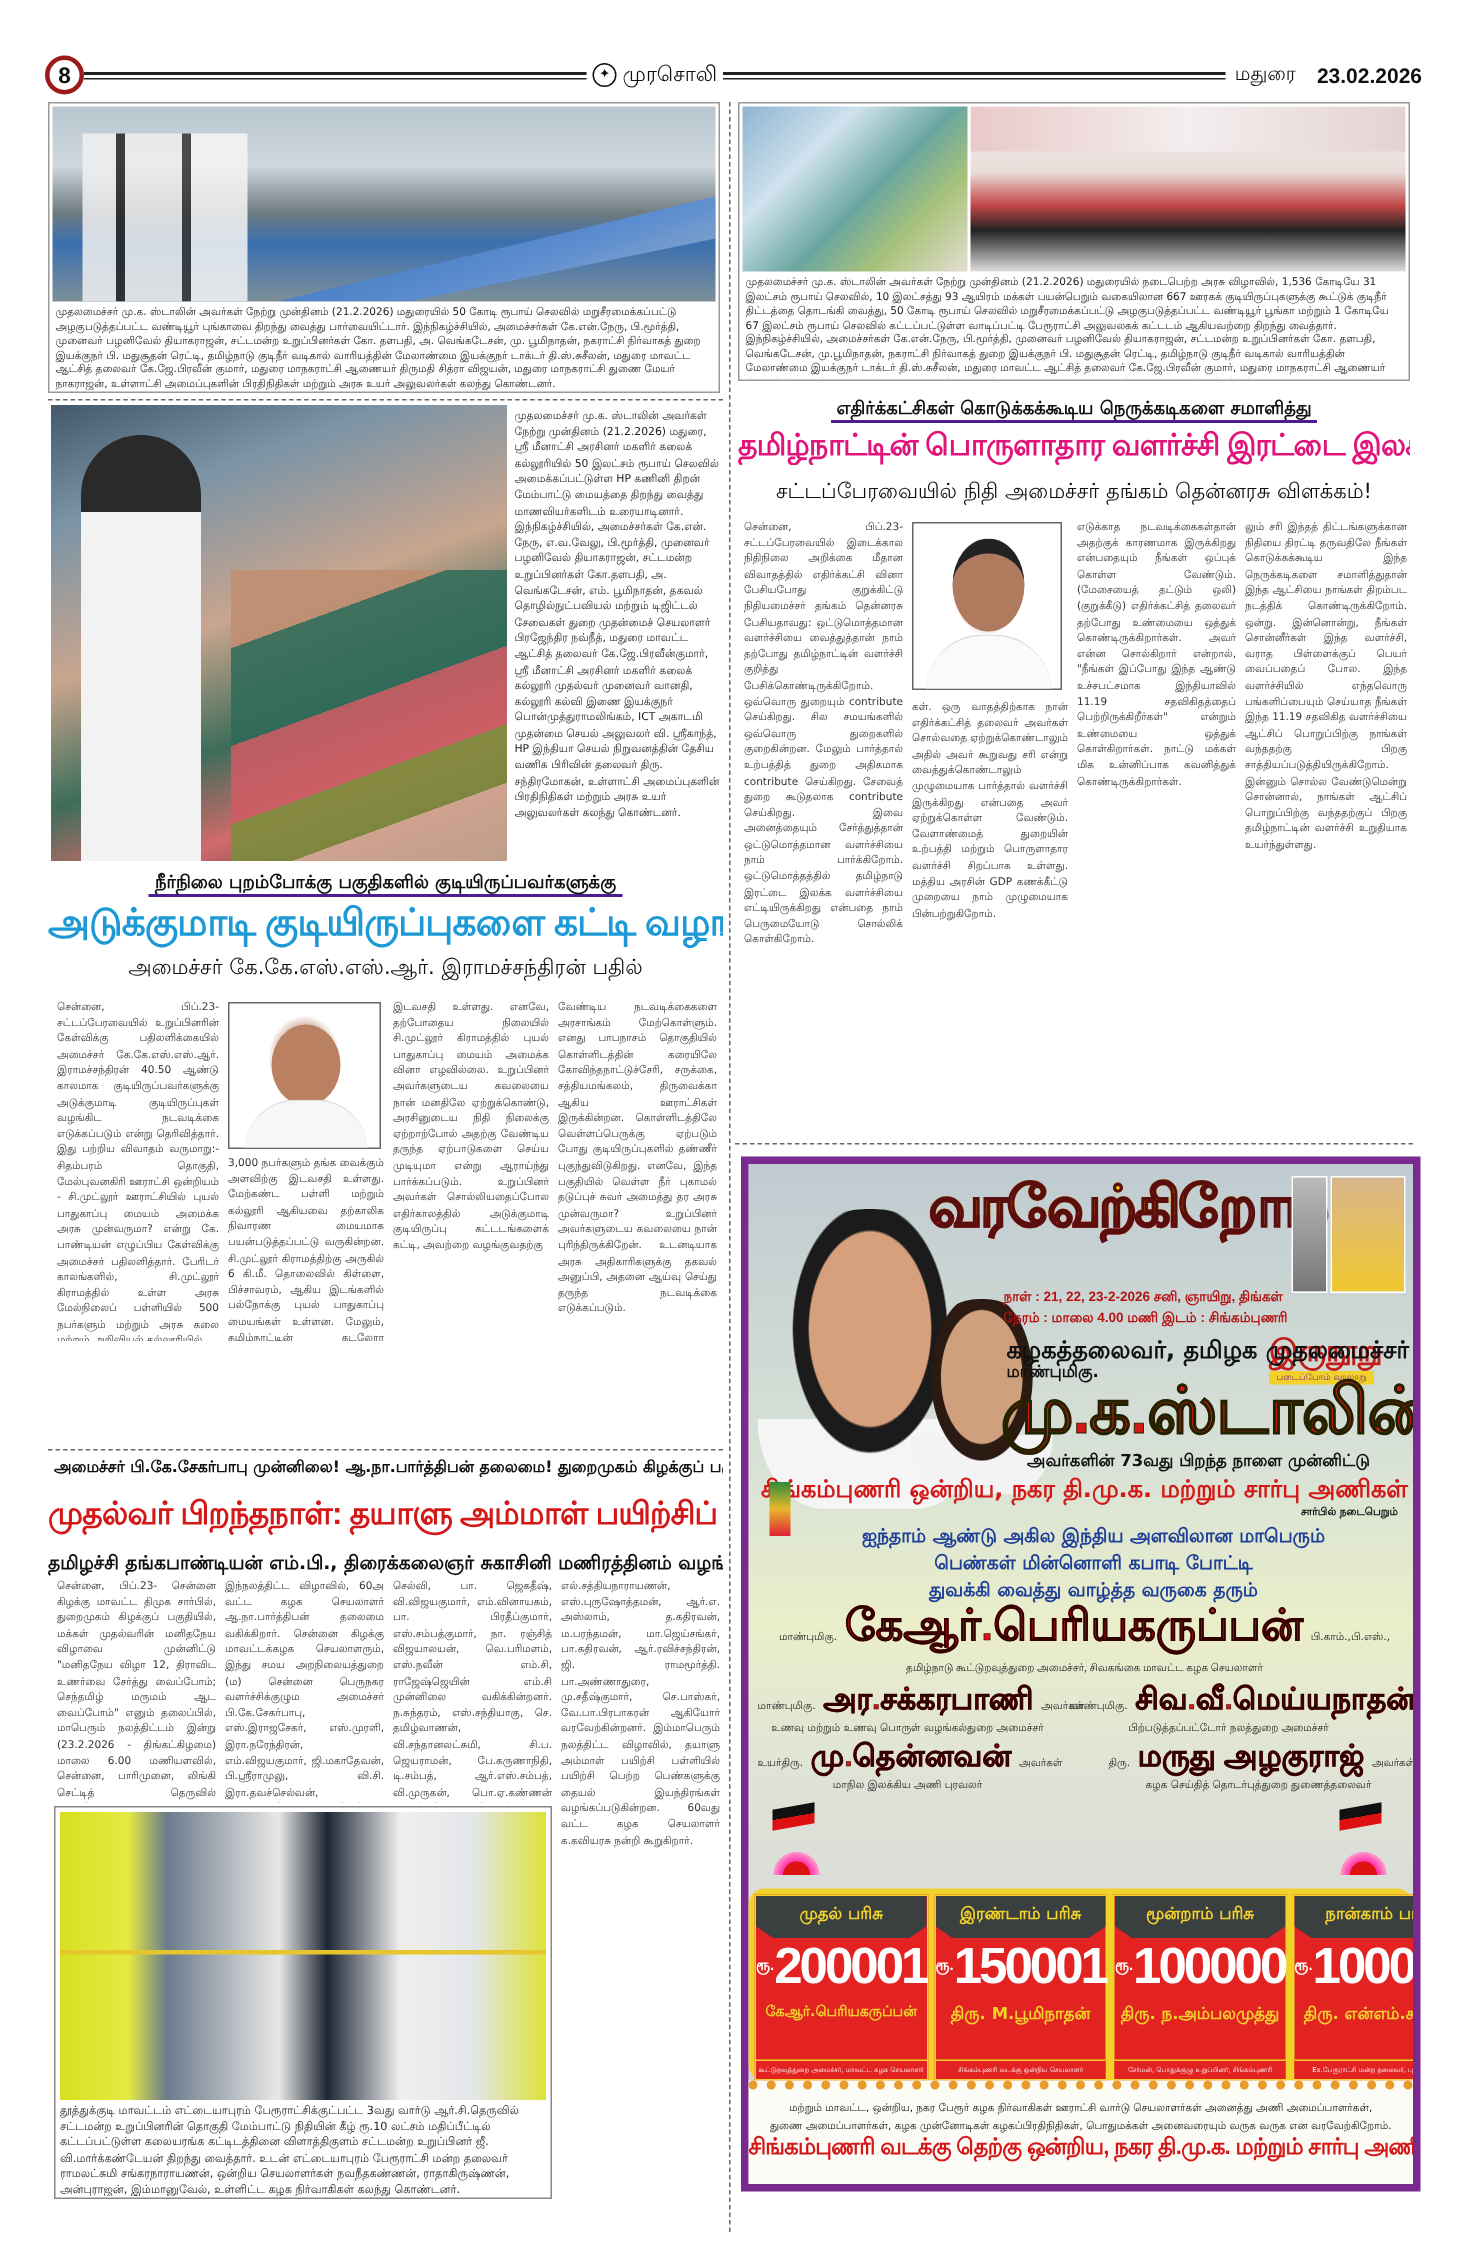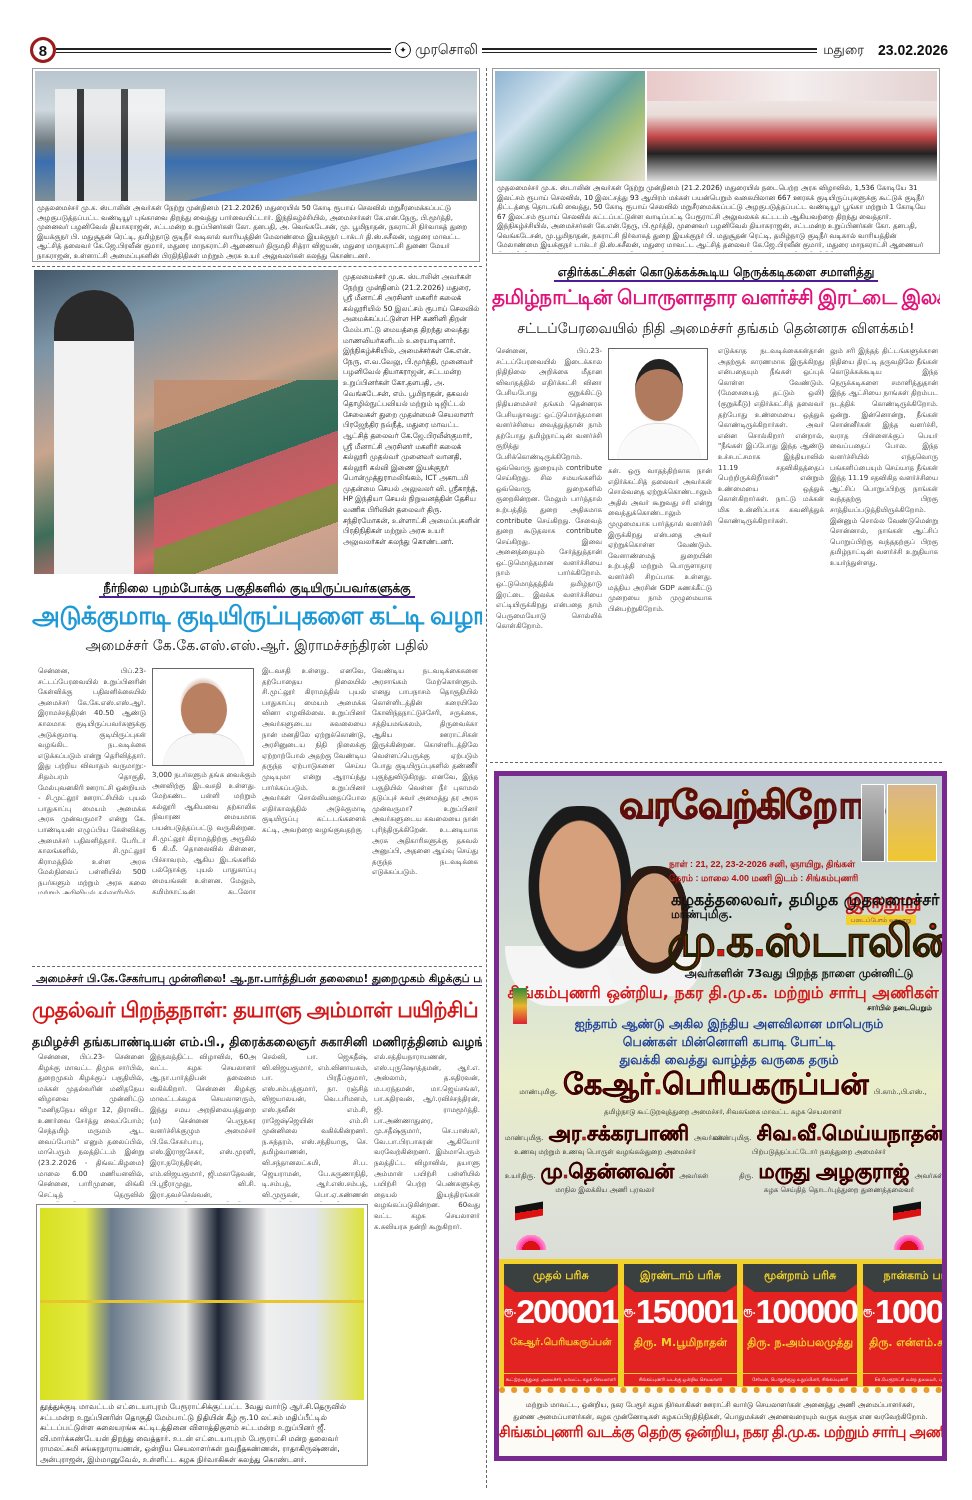"முதல் பரிசு" .prizes { border-radius: none -> 11px }
